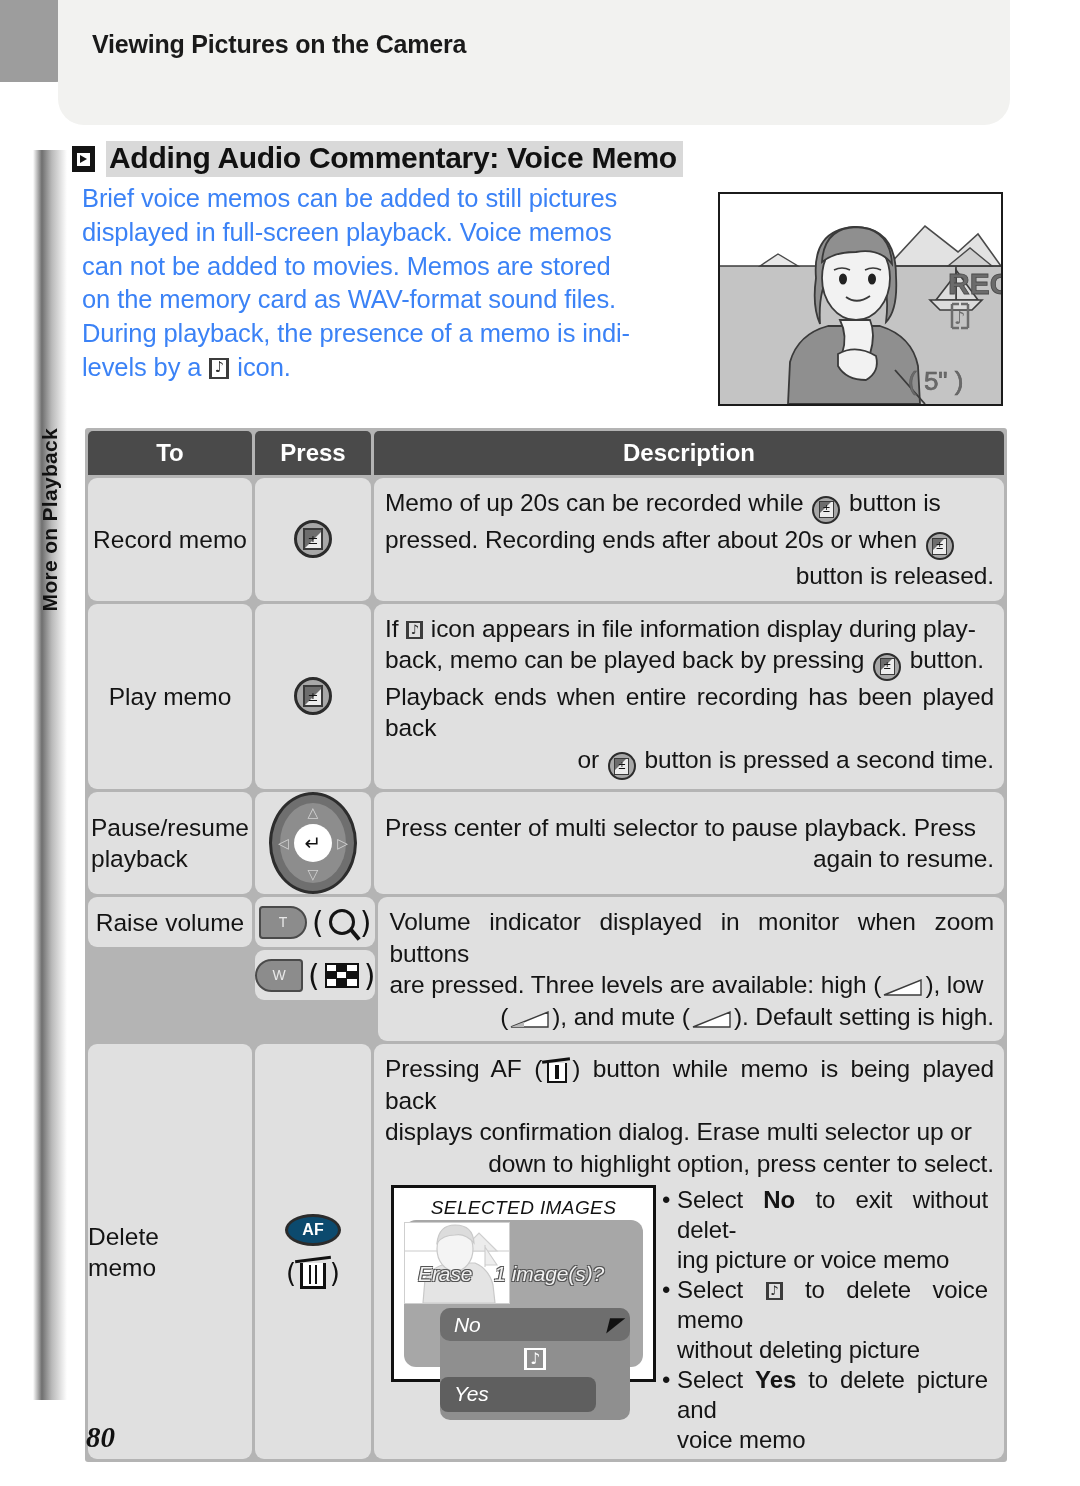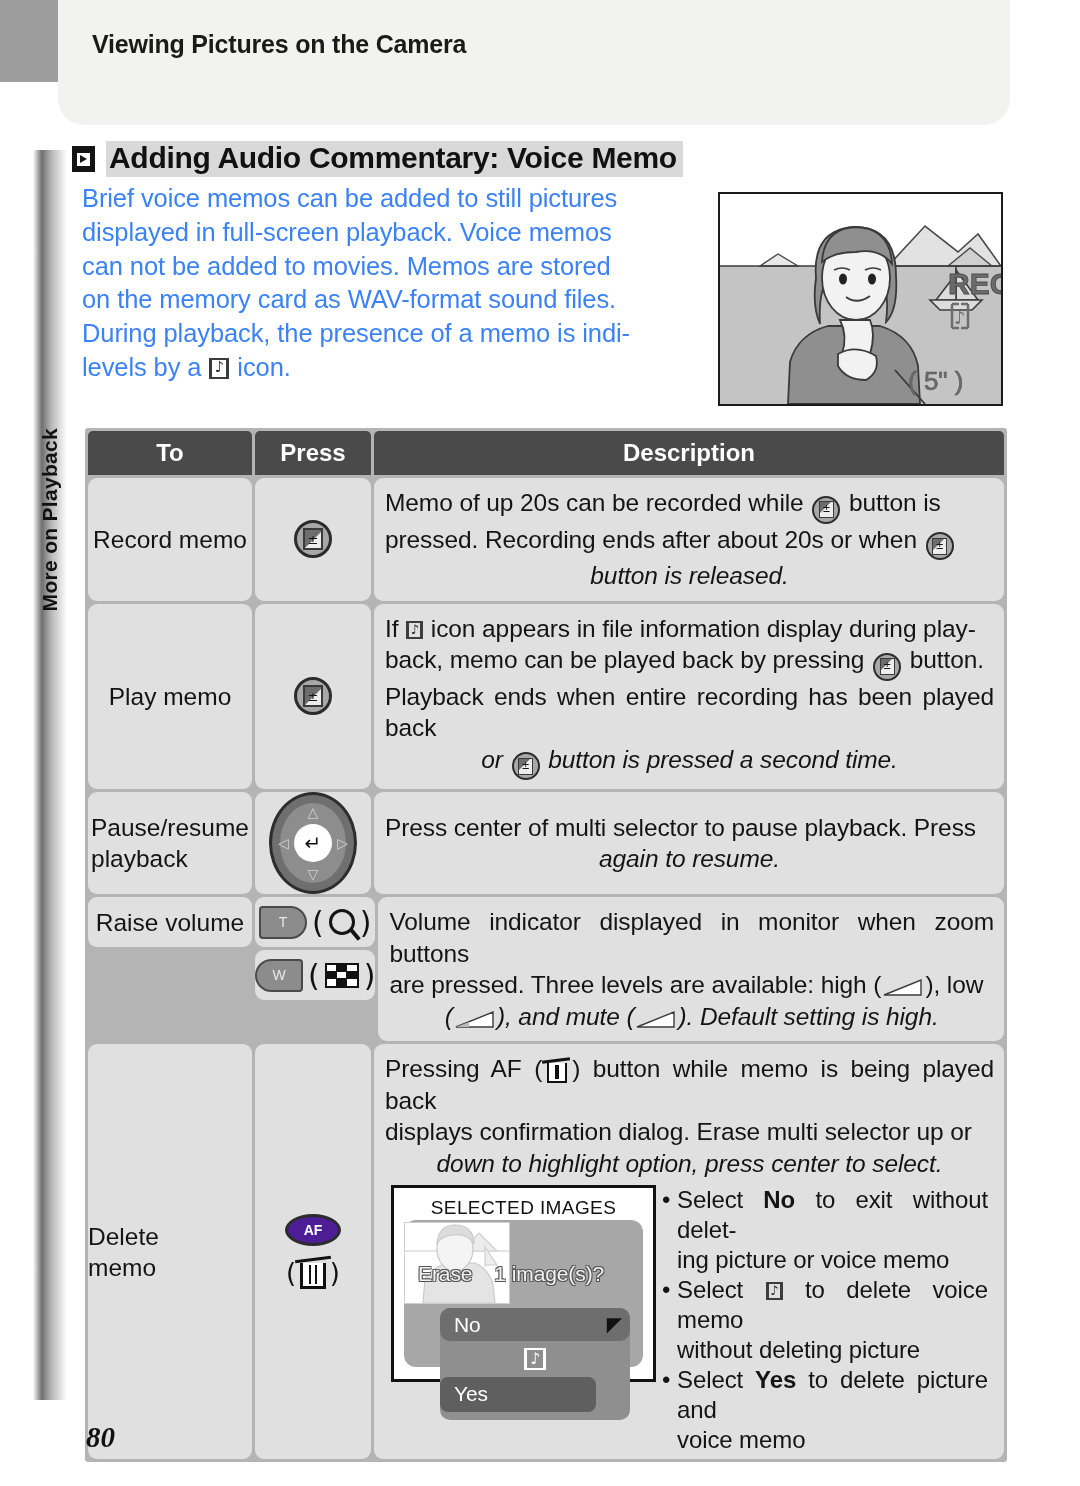"button is released." .desc .last { font-style: italic -> none; text-align: center -> right }
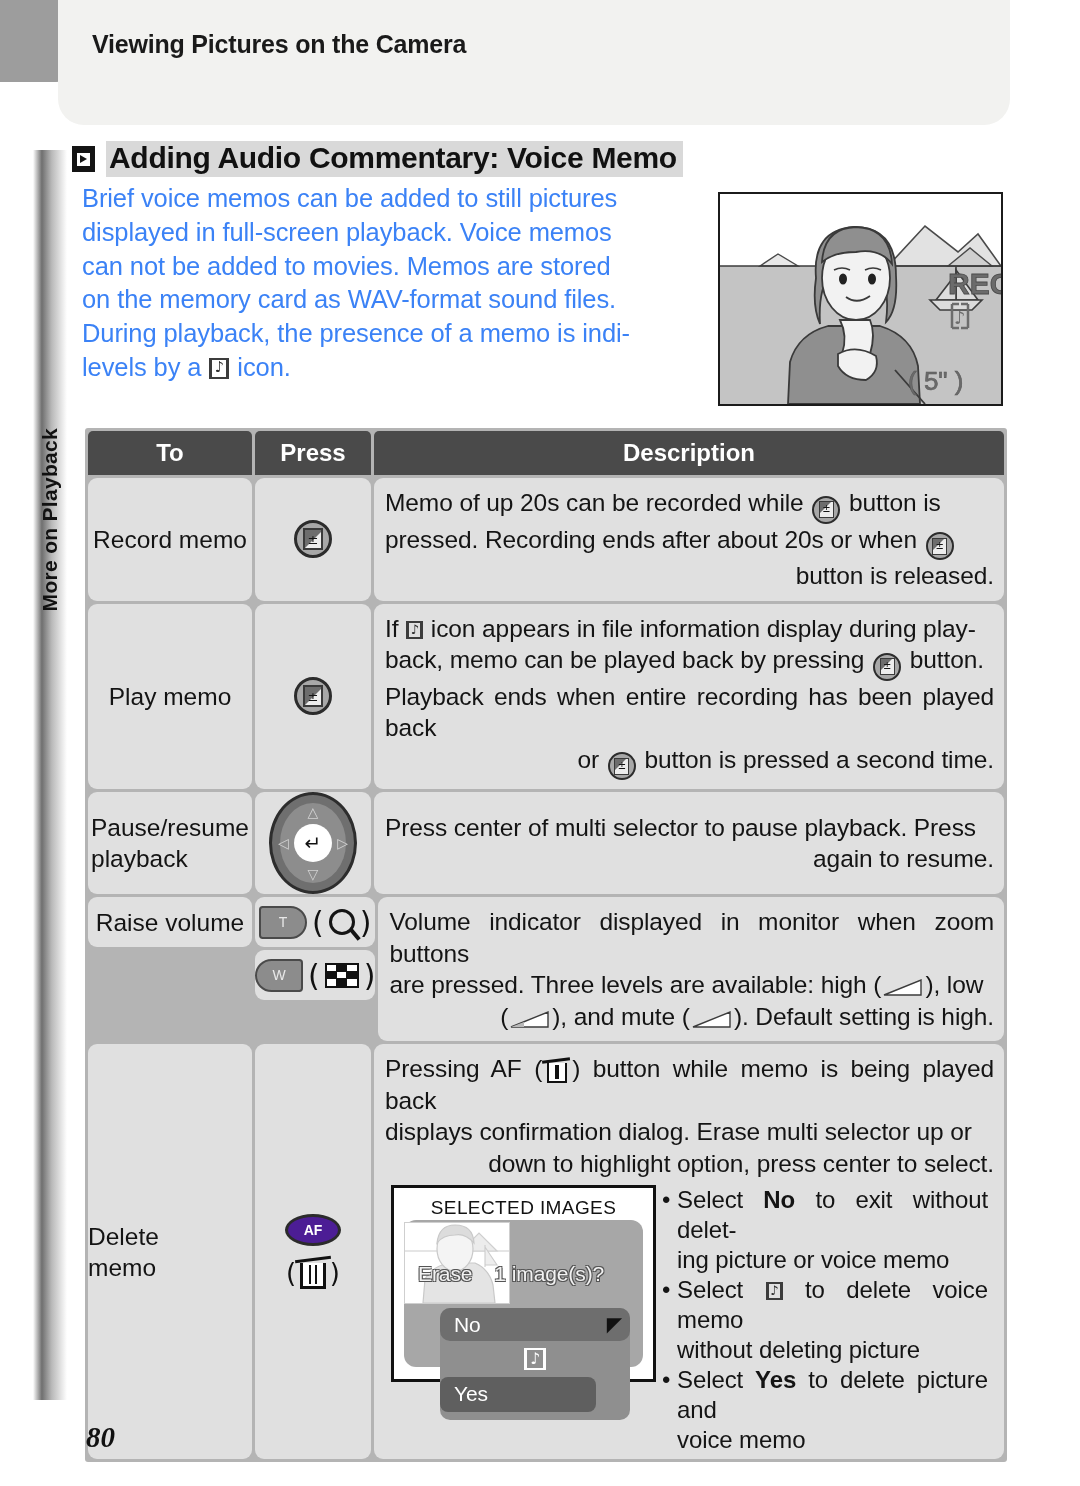"SELECTED IMAGES" .lcd { font-style: none -> italic }
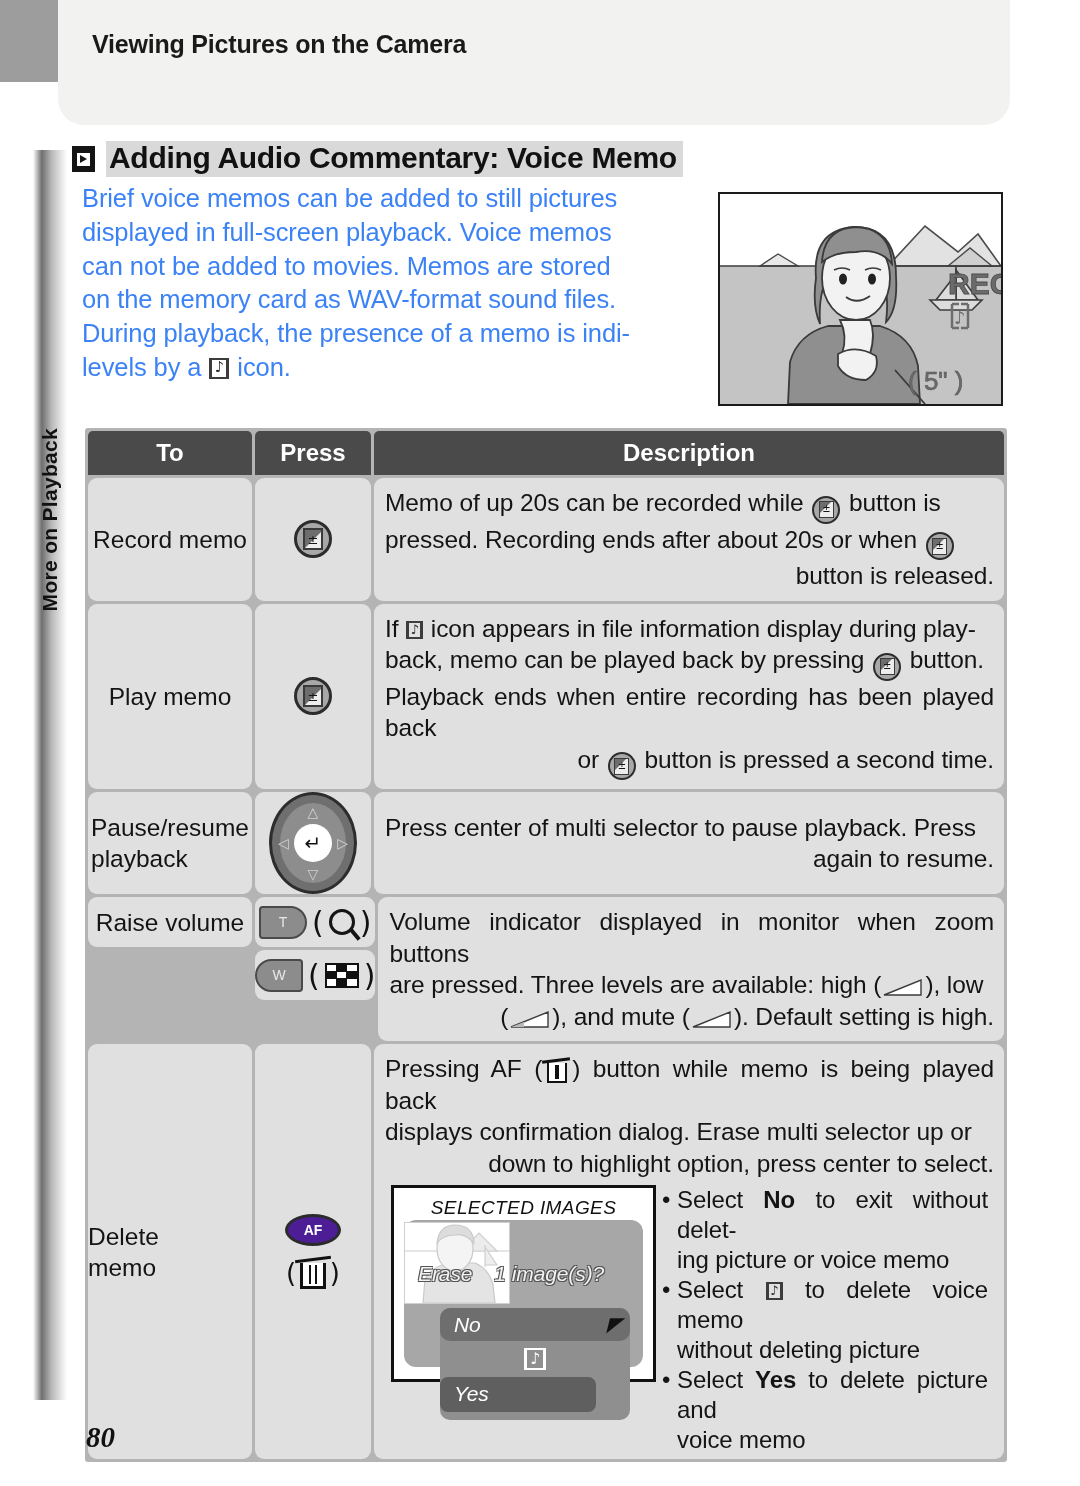"AF" .afbtn { background: #4c1d95 -> #0c4a6e; font-size: 14px -> 16px }
